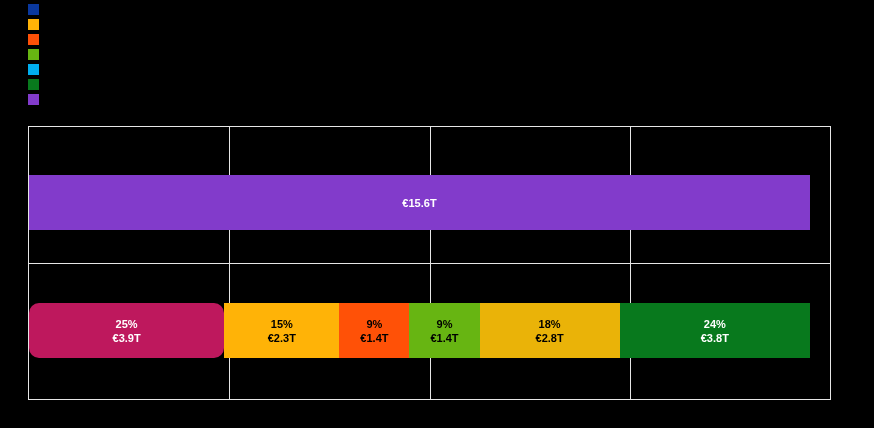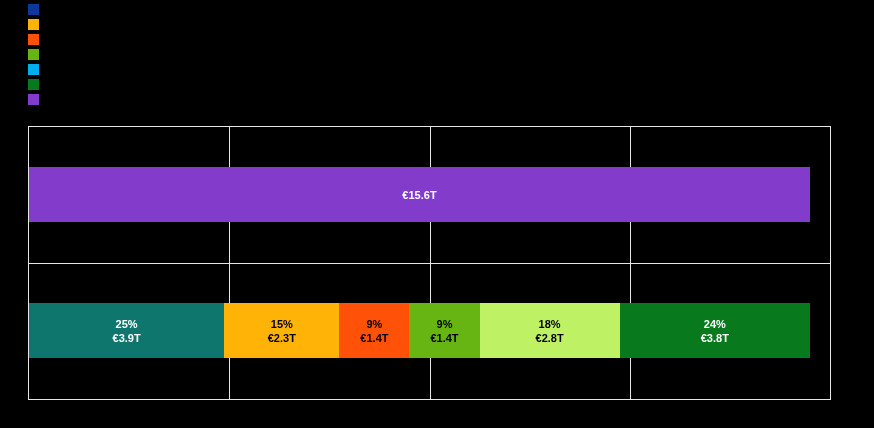"€15.6T" div.bar-row { top: 0px -> 8px }
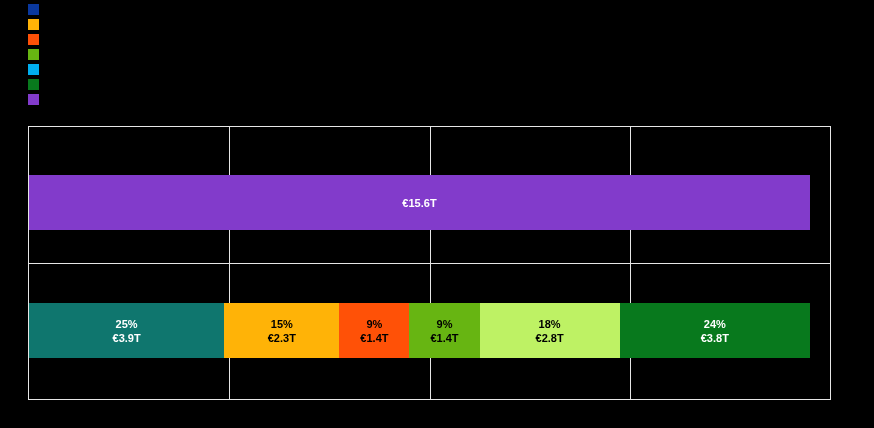"25%" div.bar-segment { background: #0f766e -> #be185d; border-radius: none -> 10px }
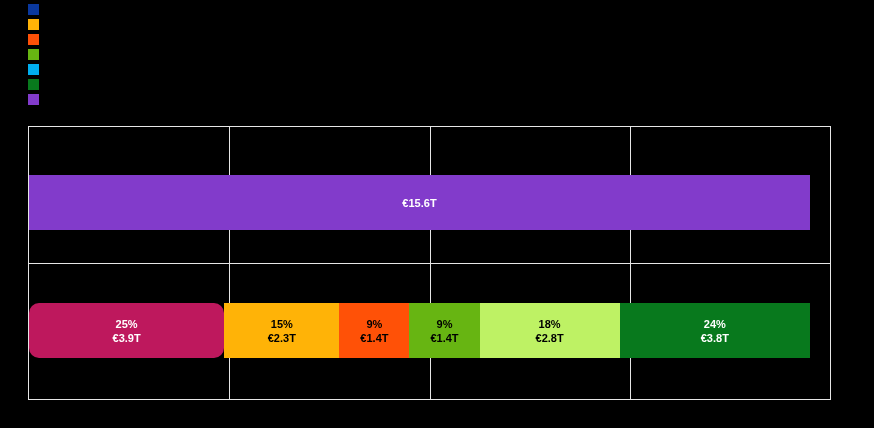"18%" div.bar-segment { background: #bef264 -> #eab308 }
